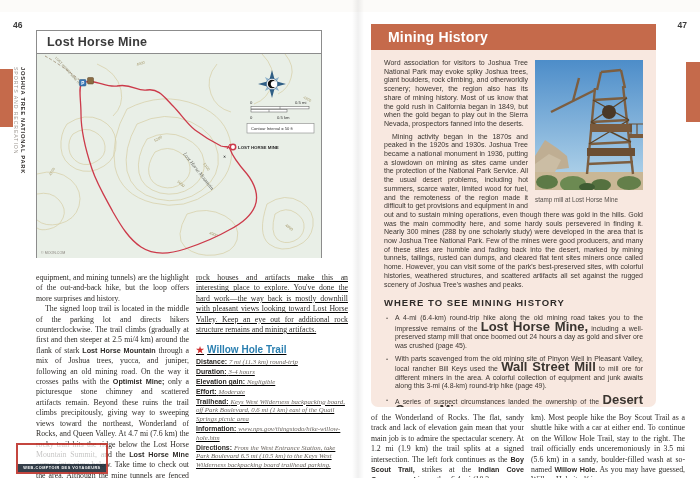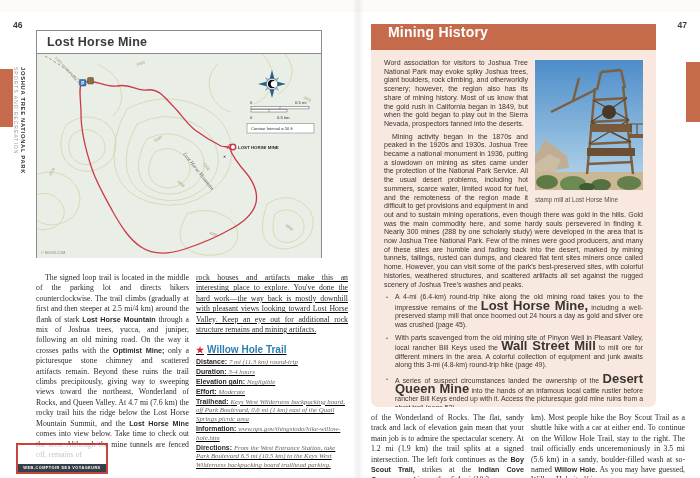"Mining History" #mining-header { align-items: flex-start -> center }
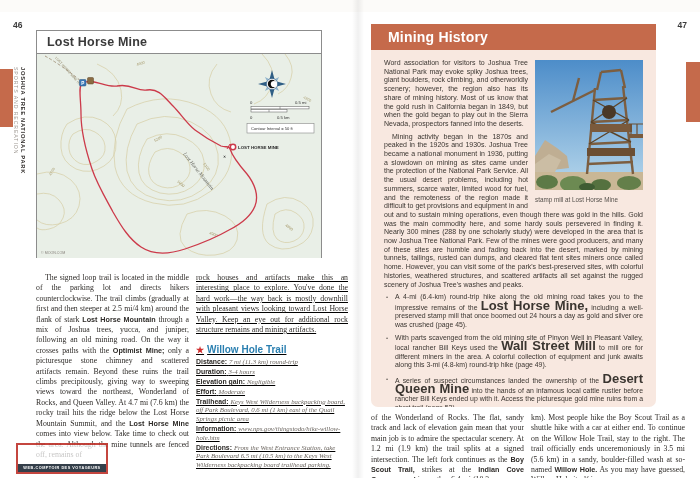"equipment, and mining tunnels) are" p.serif-body { html: none -> <p>equipment, and mining tunnels) are the highlight of the out-and-back hike, but the loop offers more surprises and history.</p> }
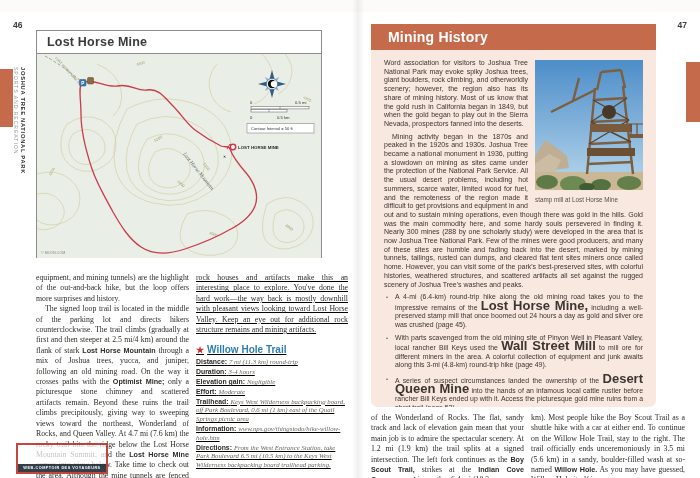"WHERE TO SEE MINING HISTORY" div { html: none -> <div>WHERE TO SEE MINING HISTORY</div> }
